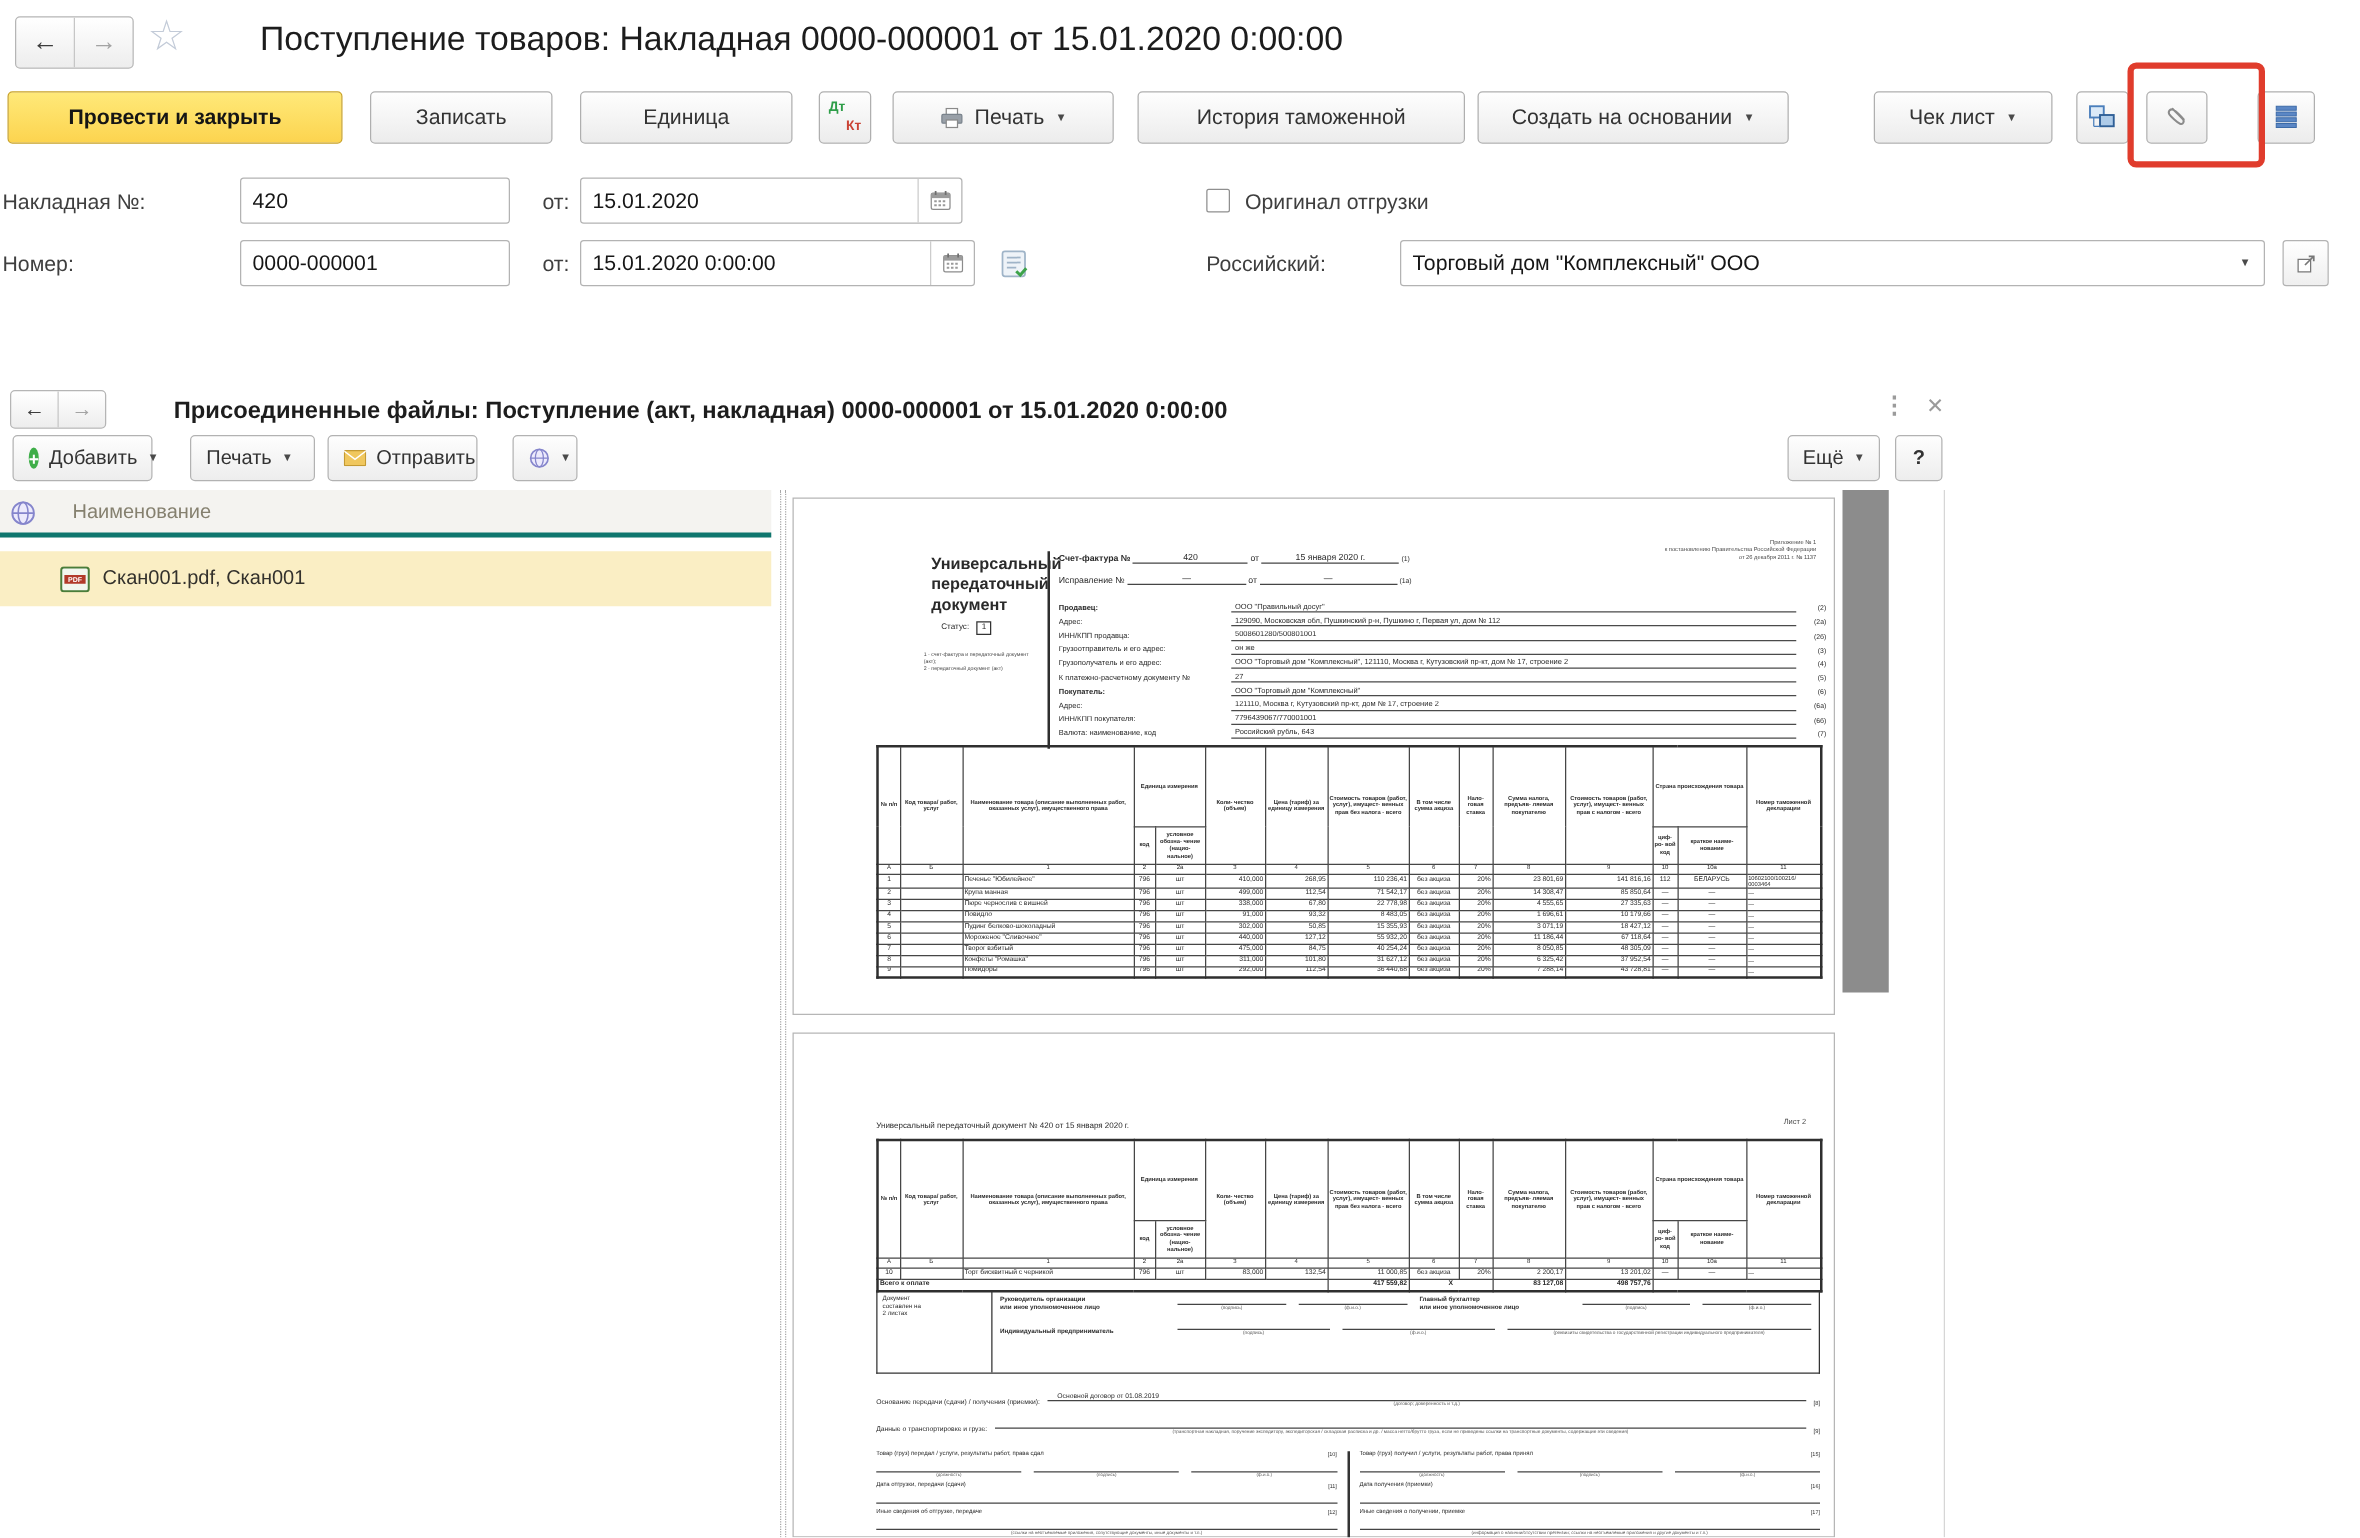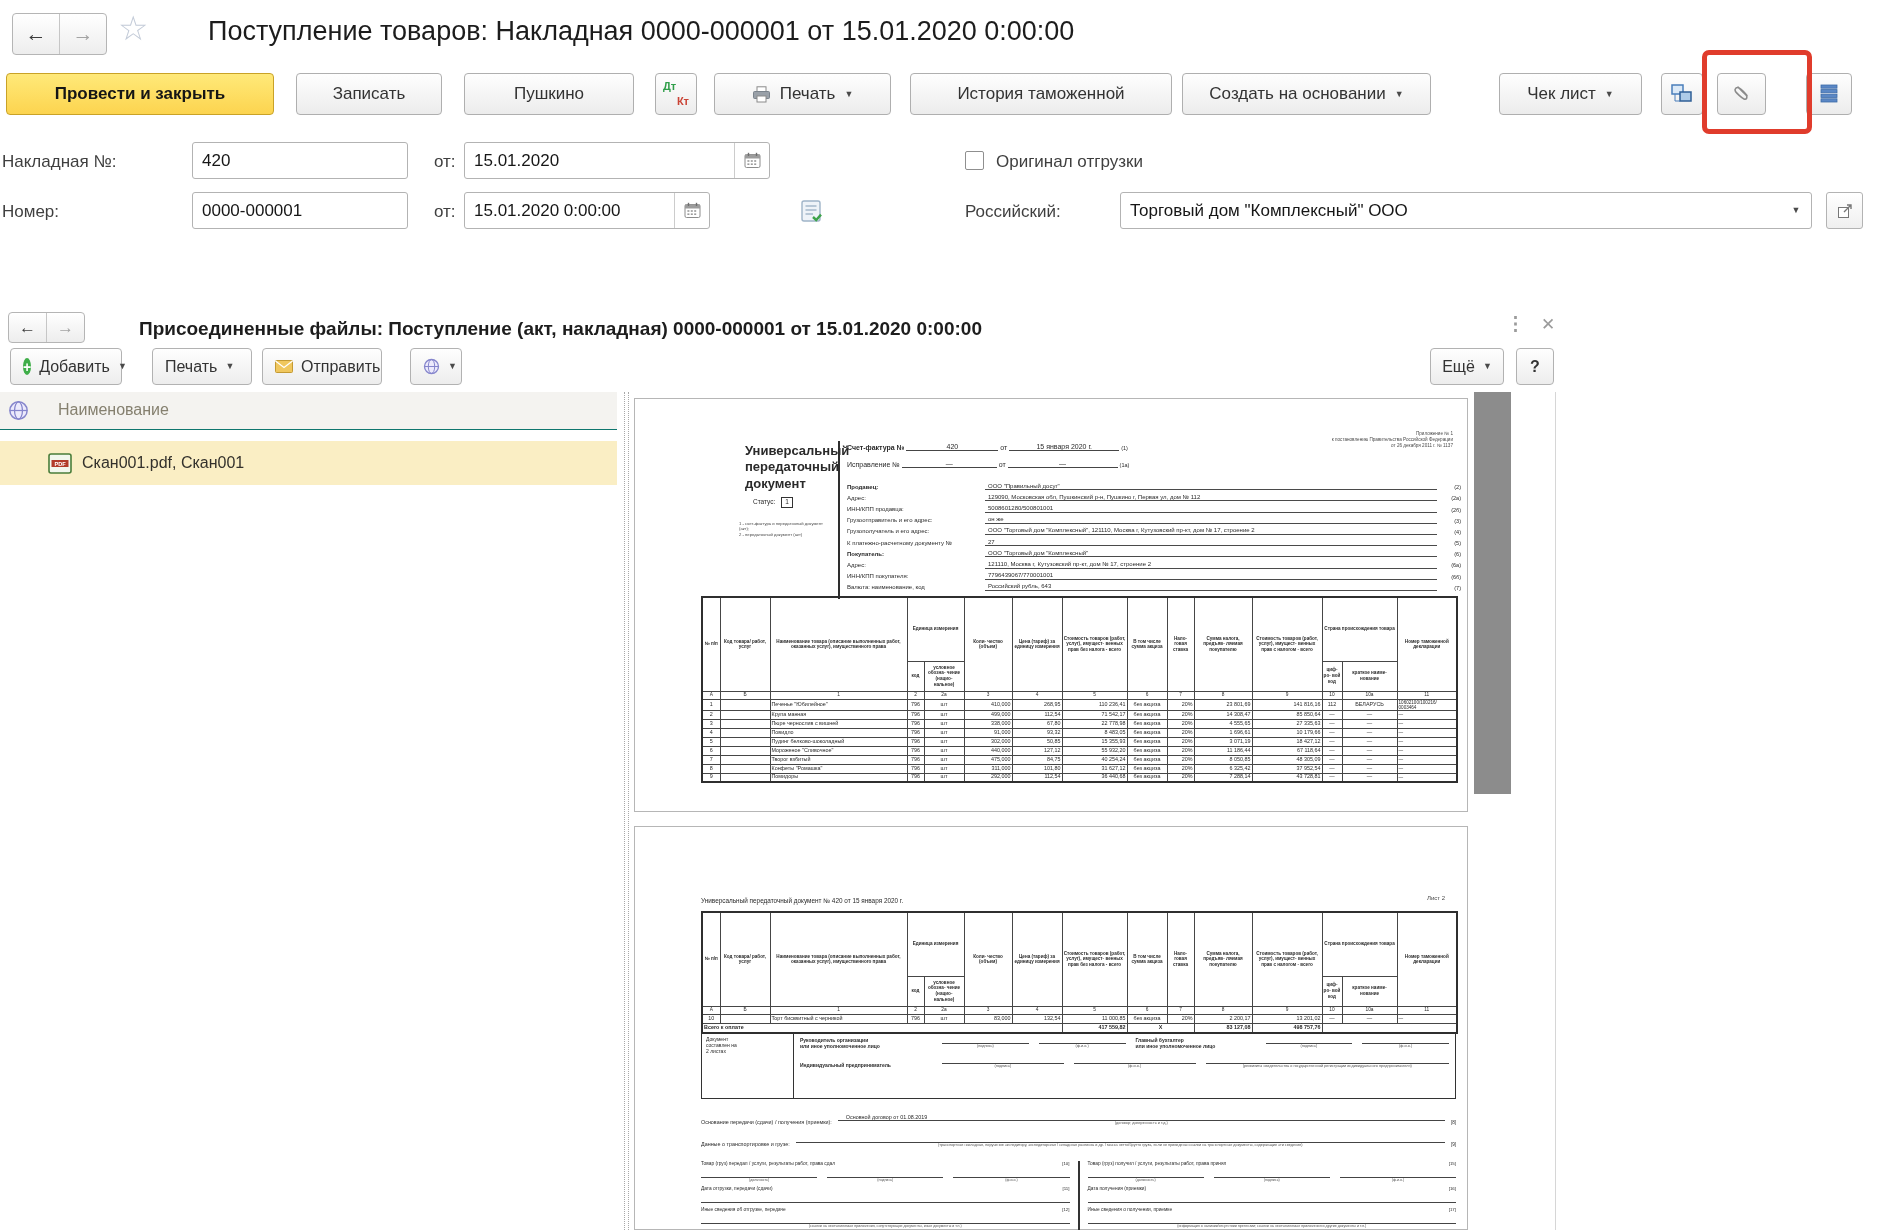"Пушкино" div.btn { text: Пушкино -> Единица }
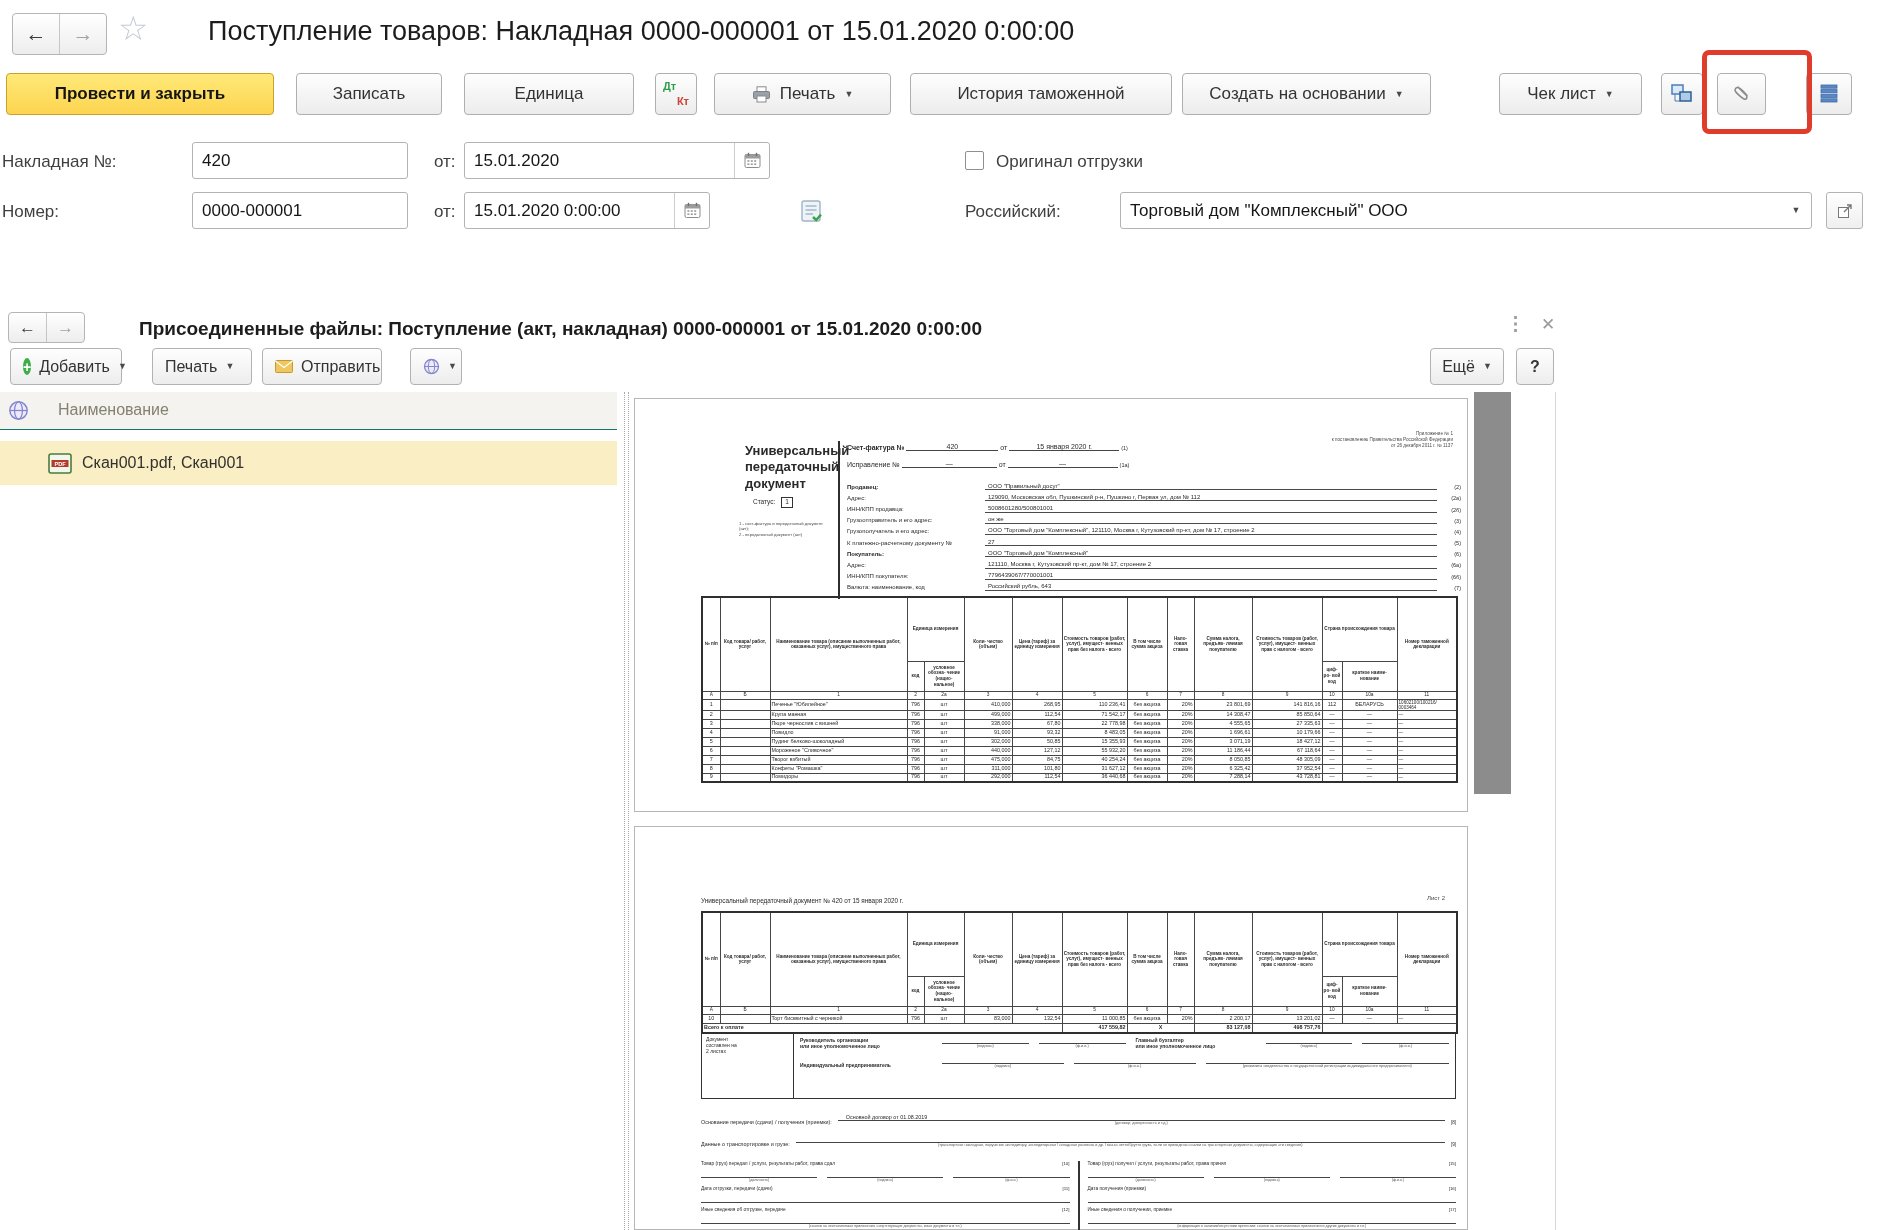"15.01.2020 0:00:00" div.input { width: 246px -> 316px }
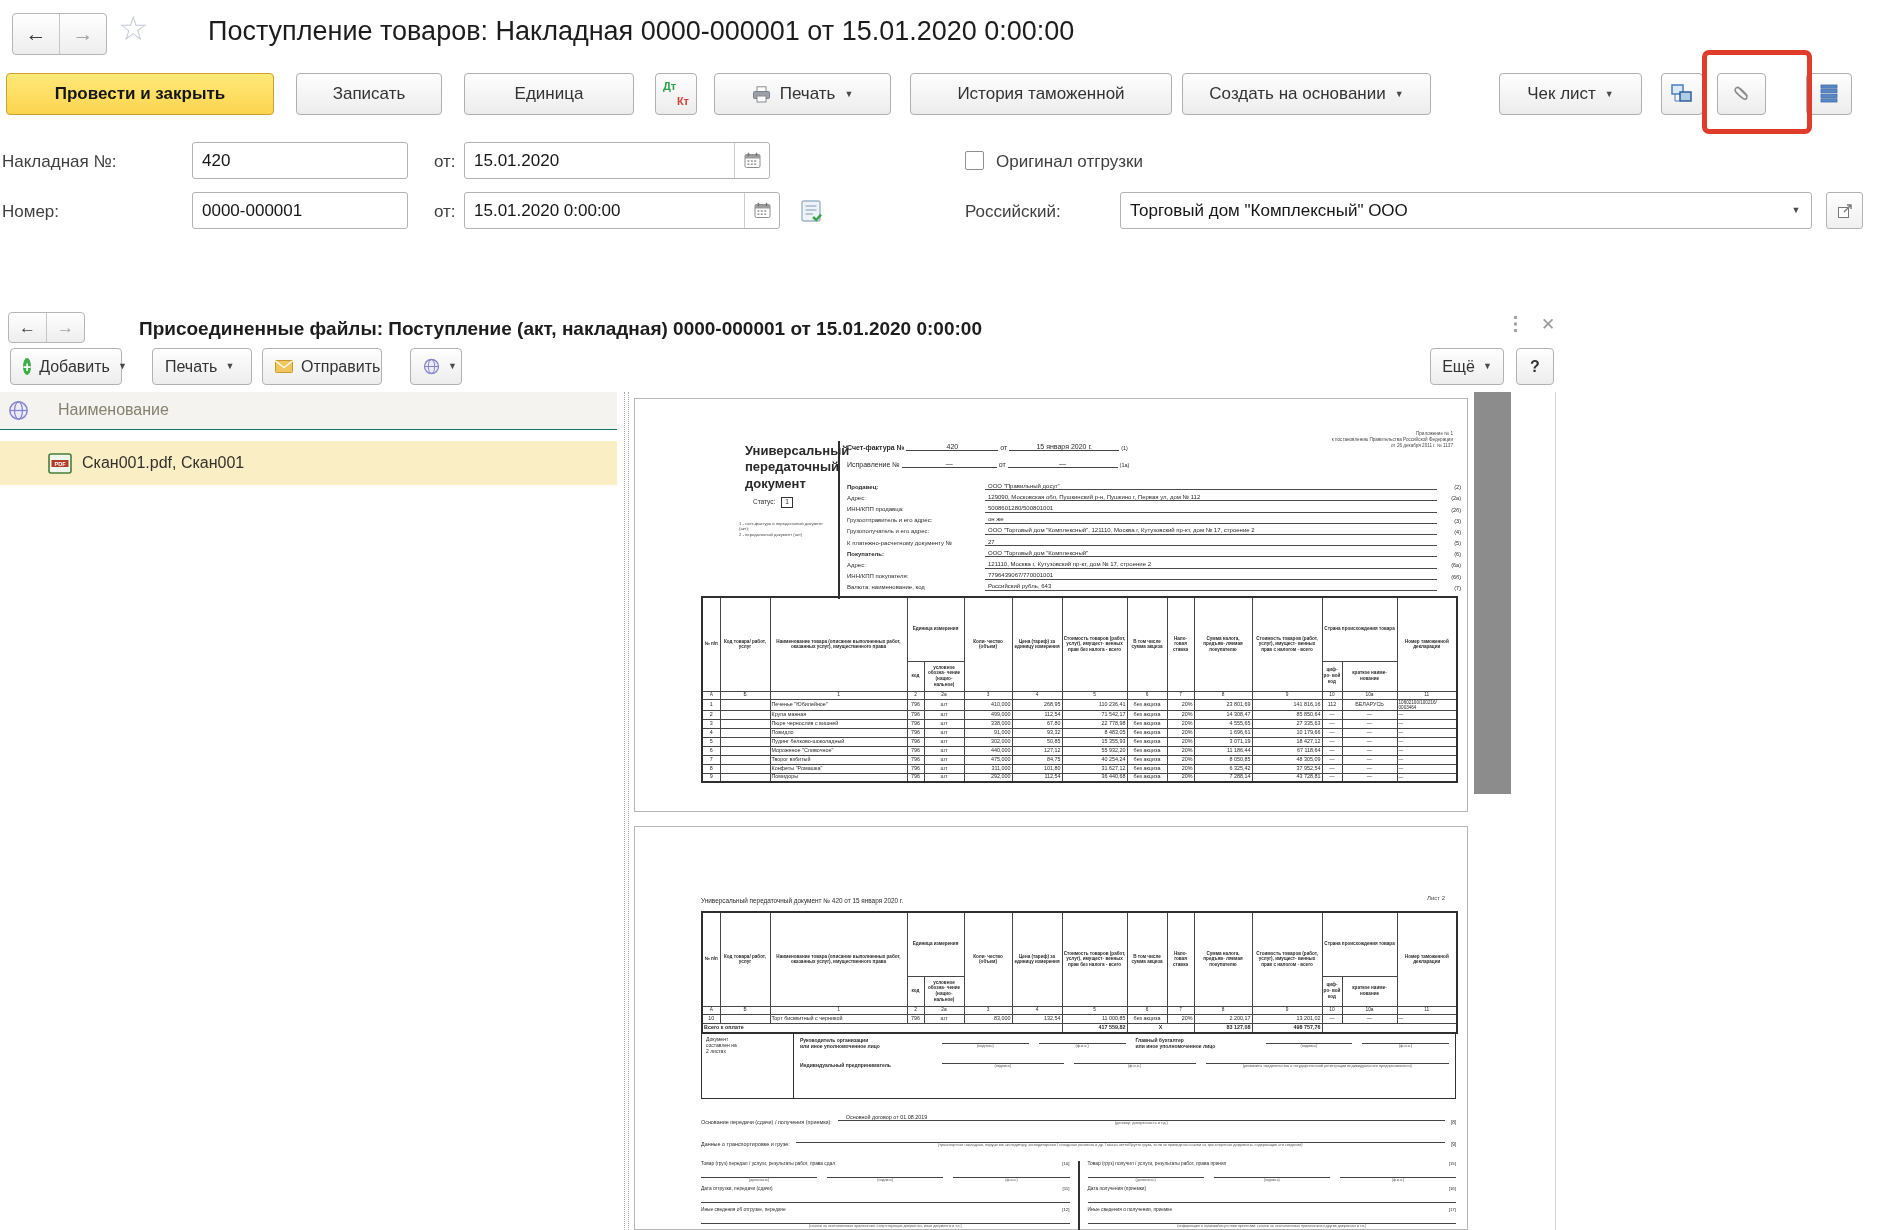"Наименование" .listhead { border-bottom: 1px solid #0f766e -> 4px solid #0f766e }
